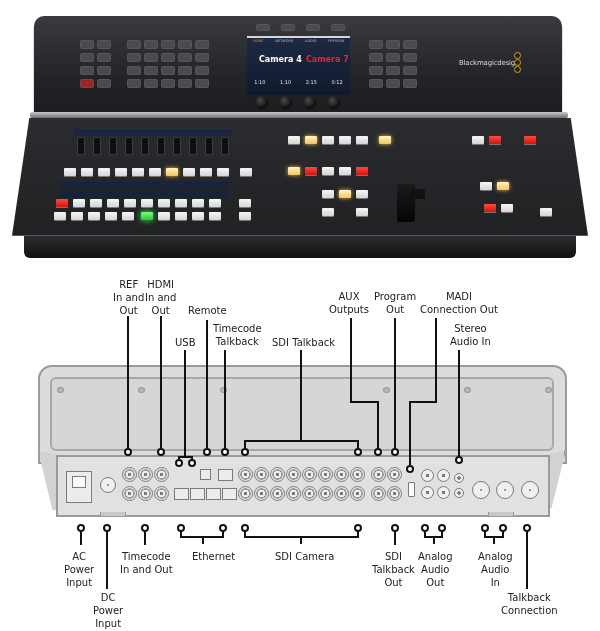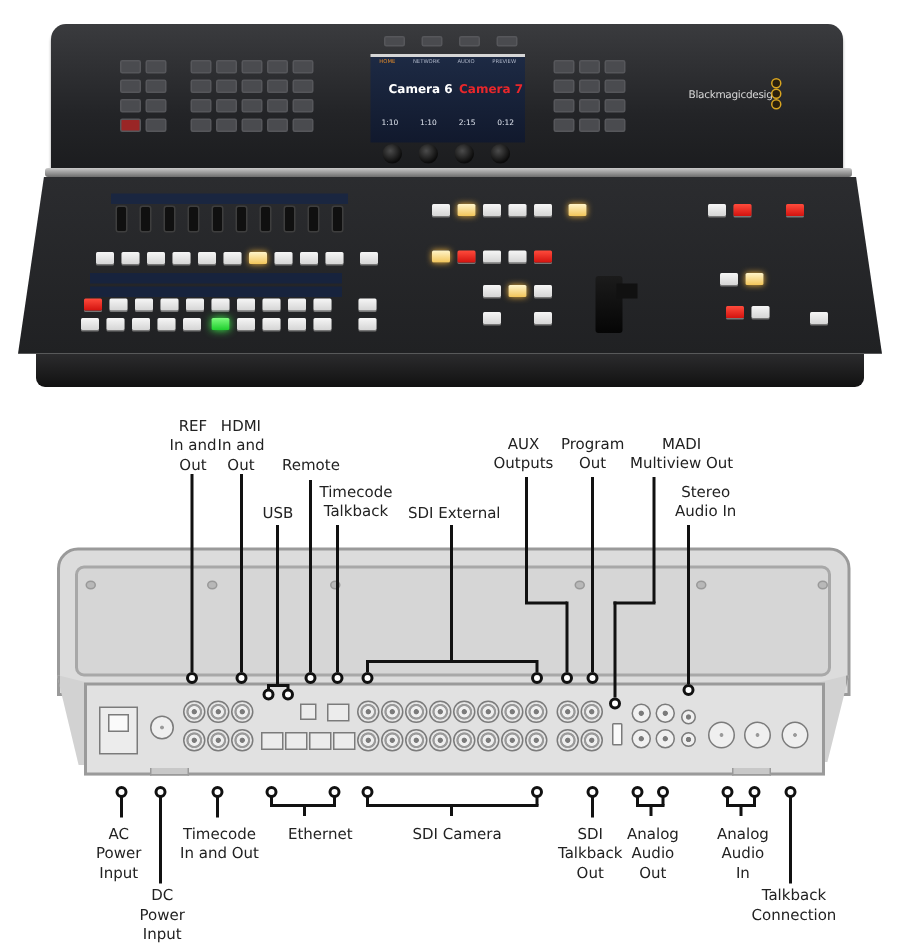"Camera 6" div.cam { text: 6 -> 4 }
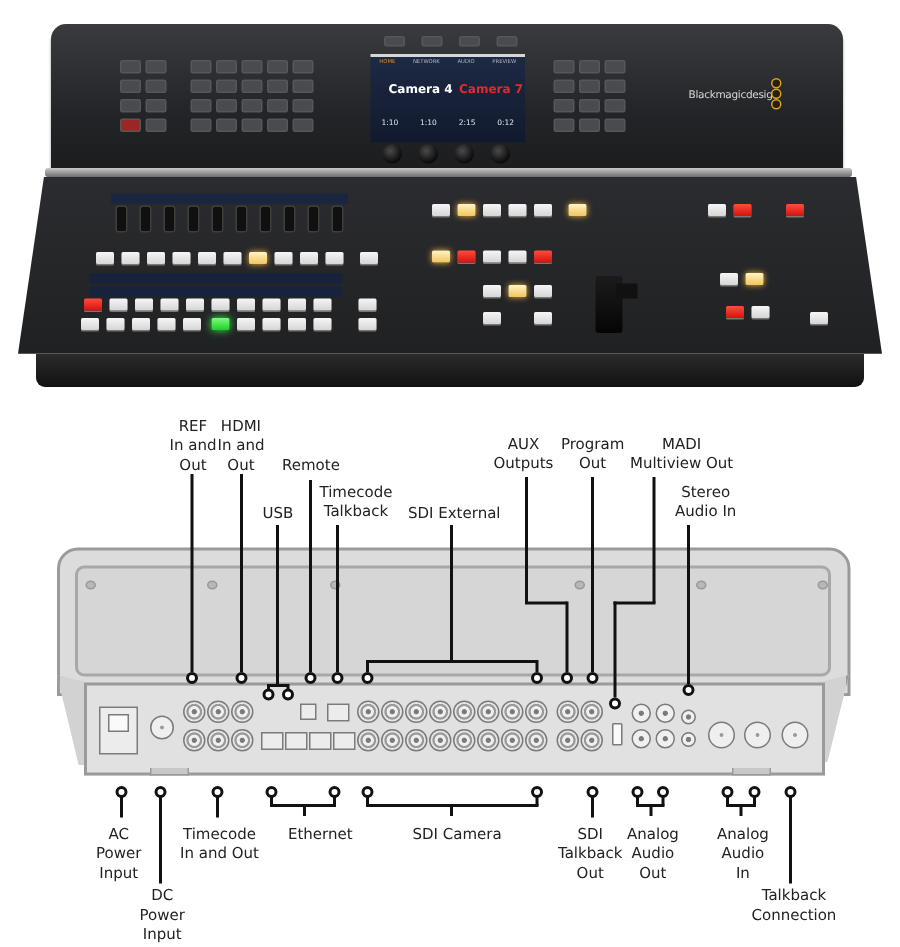"Multiview Out" div { text: Multiview -> Connection }
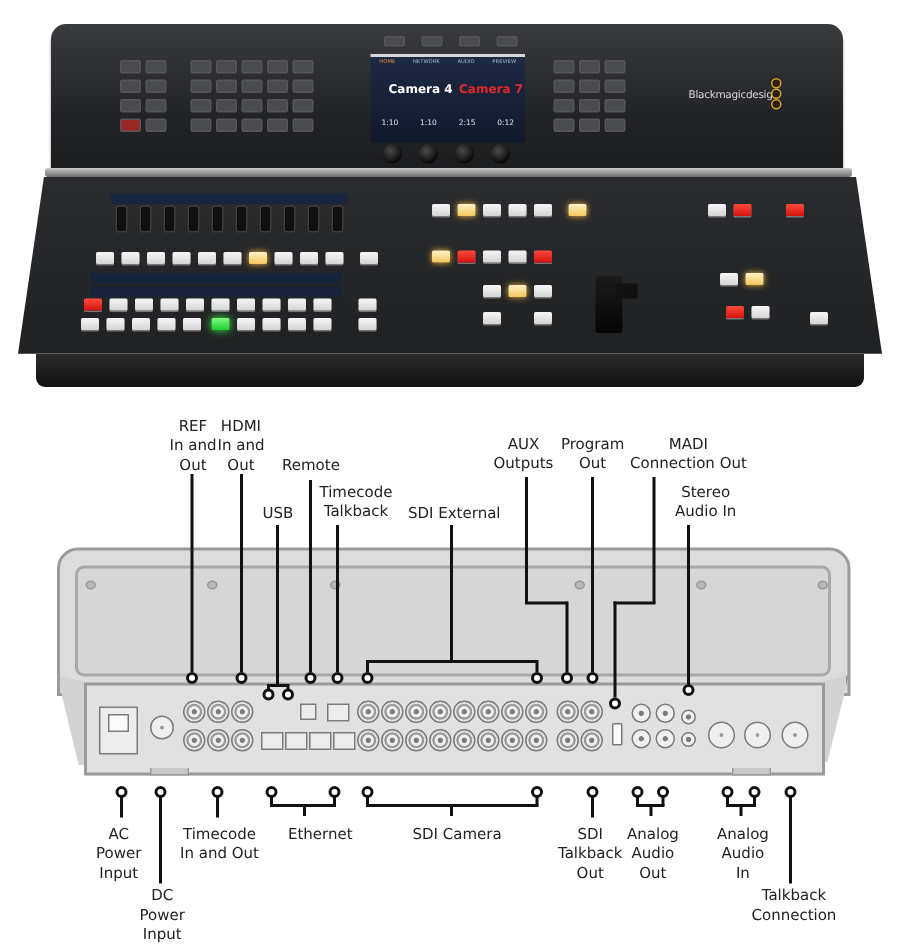"SDI External" div { text: External -> Talkback }
